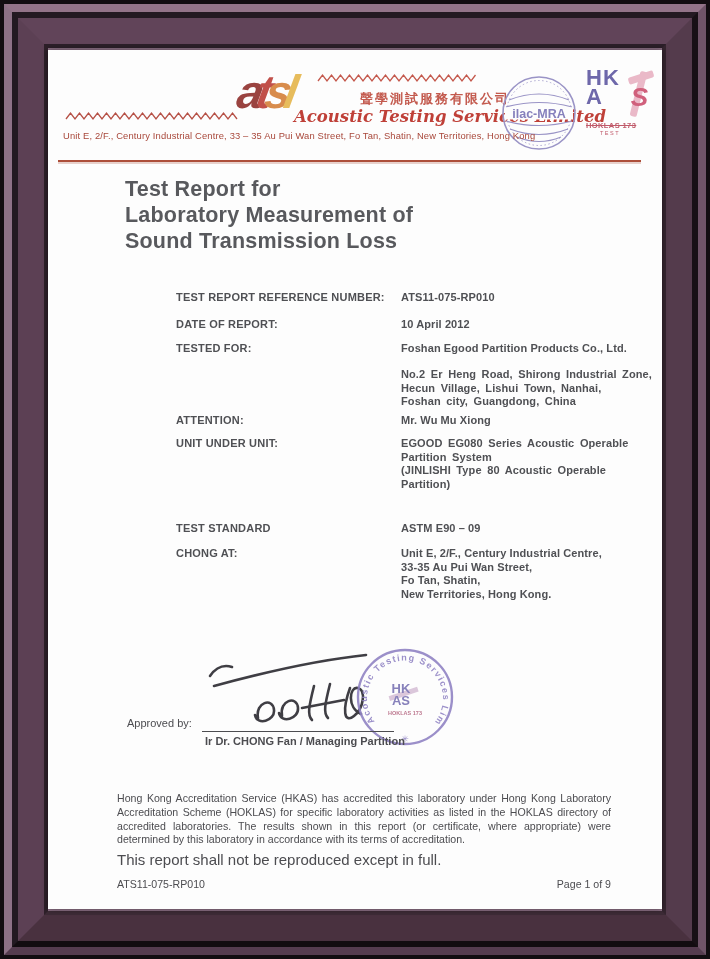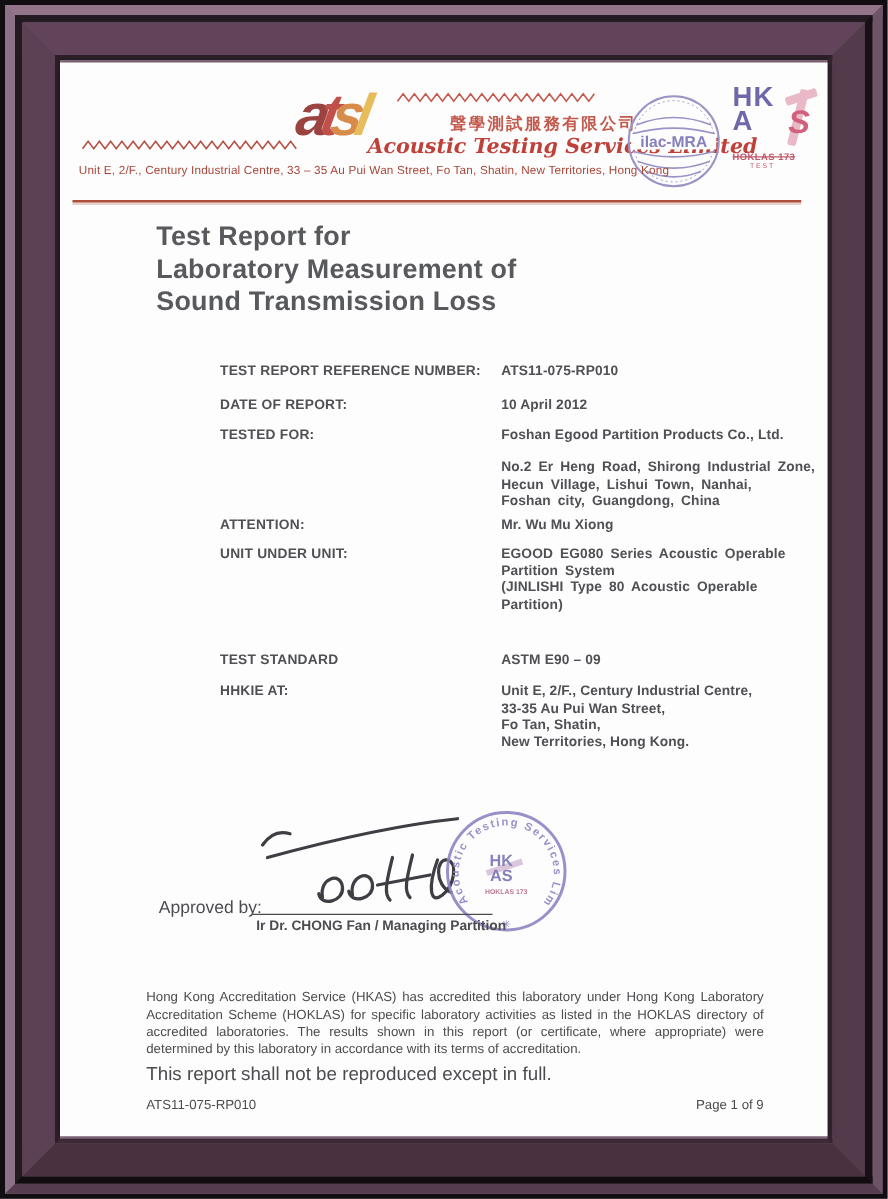"HHKIE AT:" div.flabel { text: HHKIE -> CHONG }
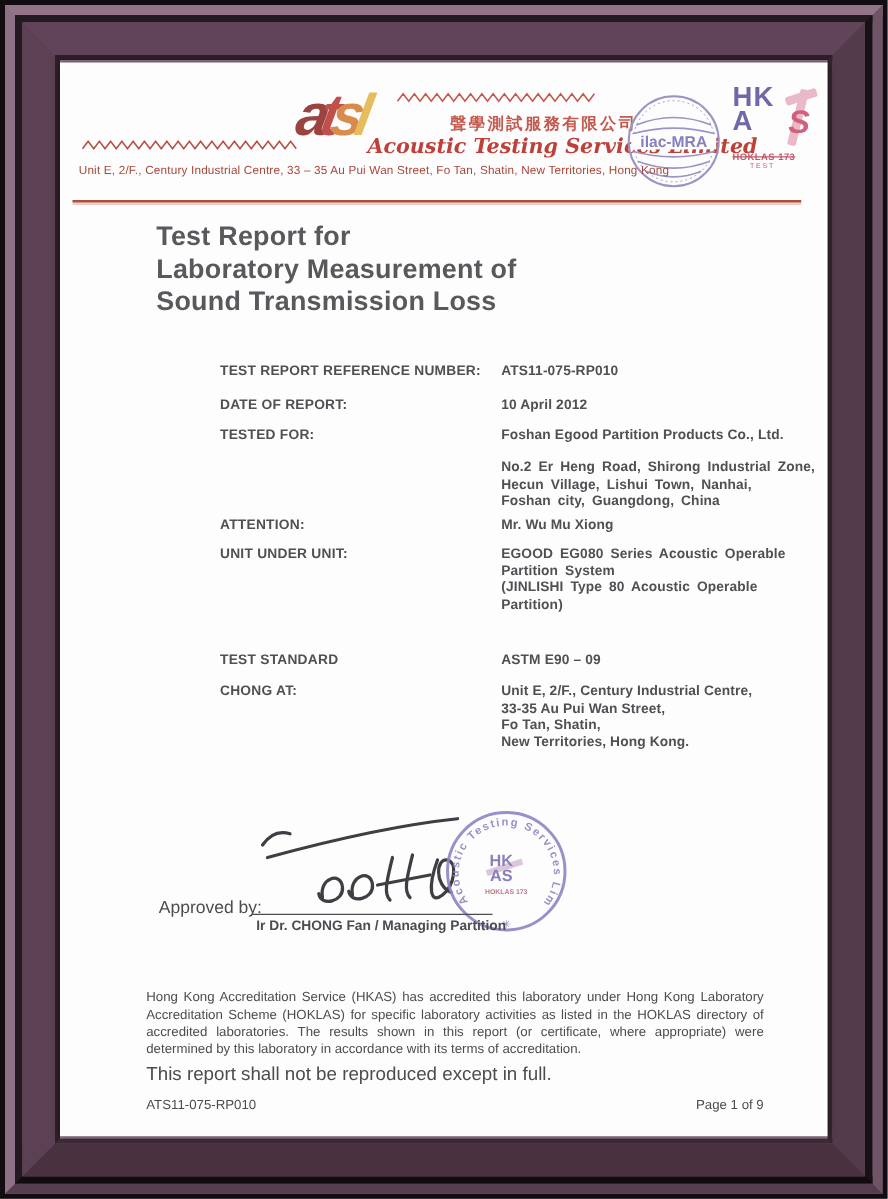"Approved by:" .approved { font-size: 14px -> 11px }
